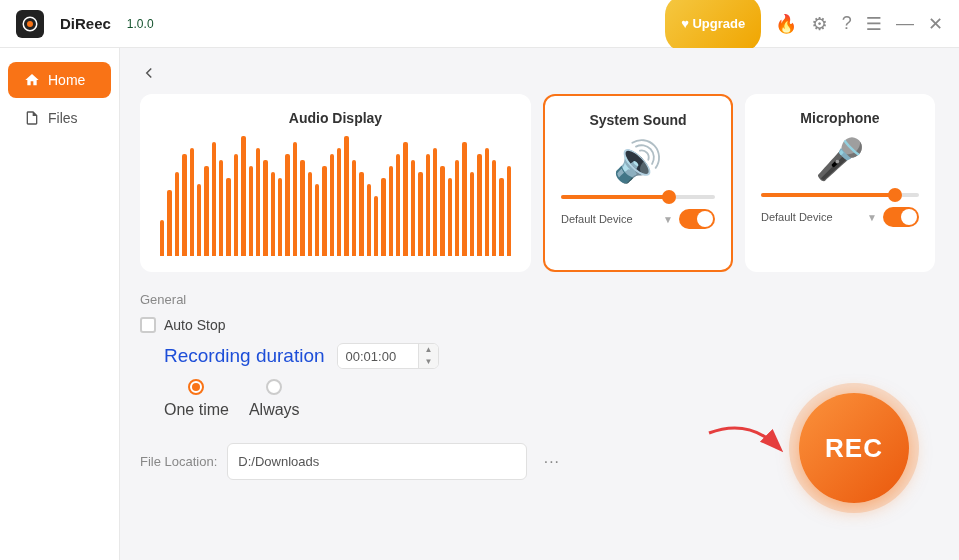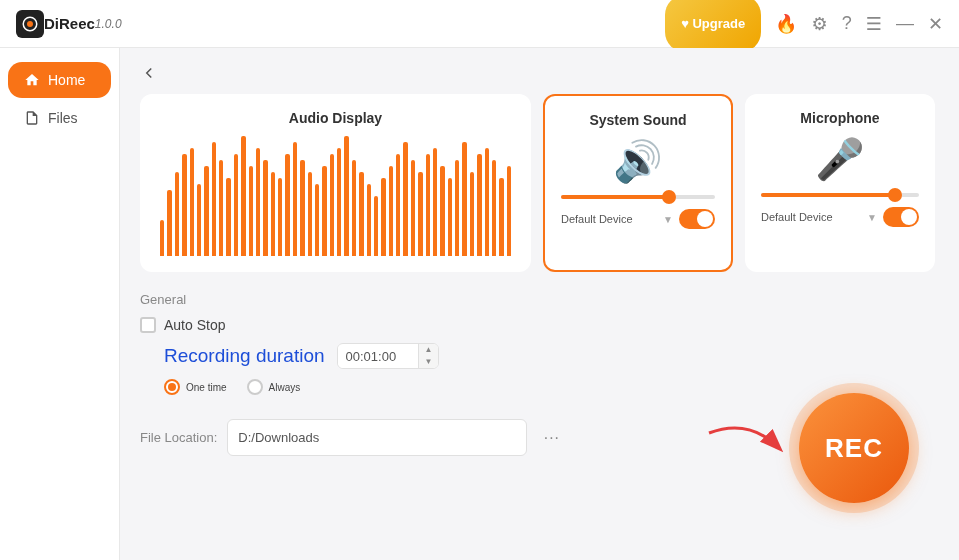"DiReec" .titlebar-left { gap: 0 -> 16px }
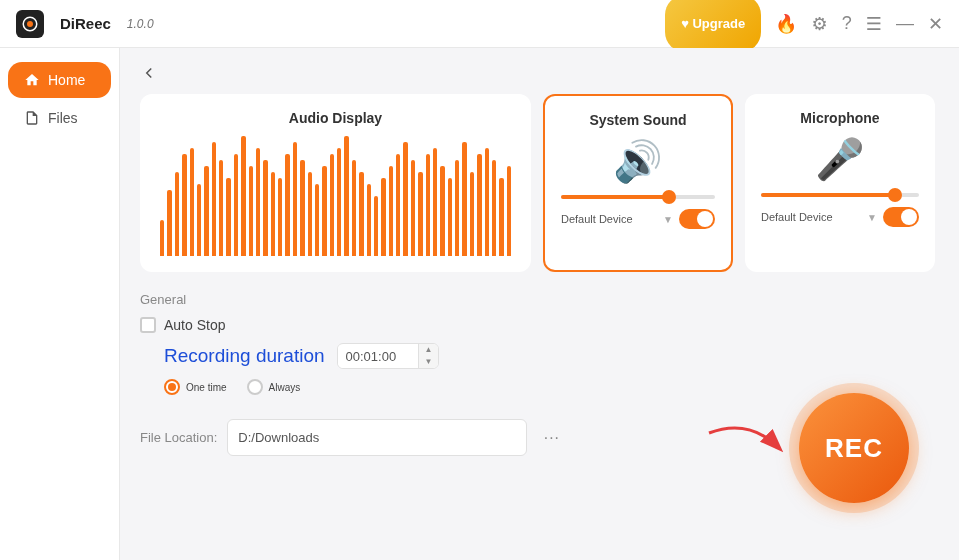"1.0.0" .app-version { color: #737373 -> #14532d; font-style: italic -> none }
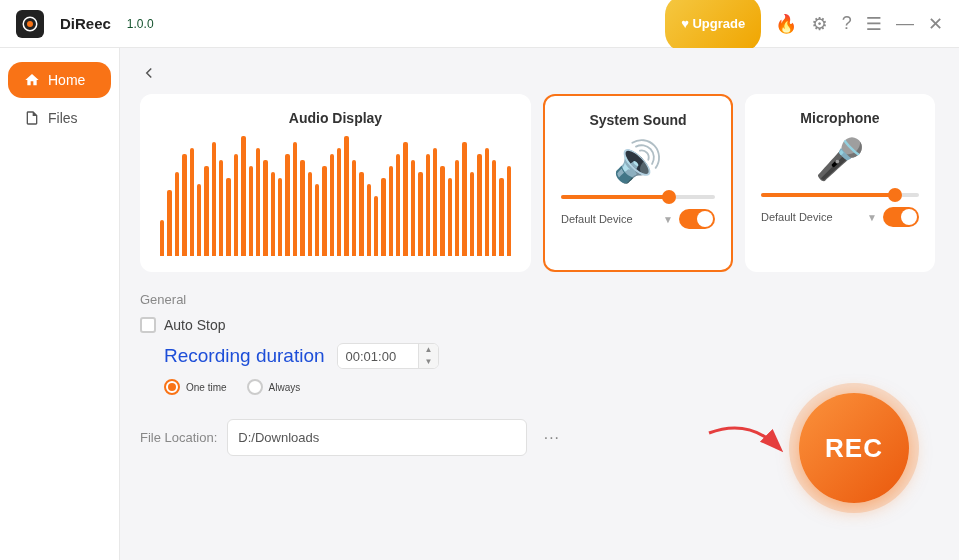"Home" .sidebar-item { border-radius: 14px -> 8px }
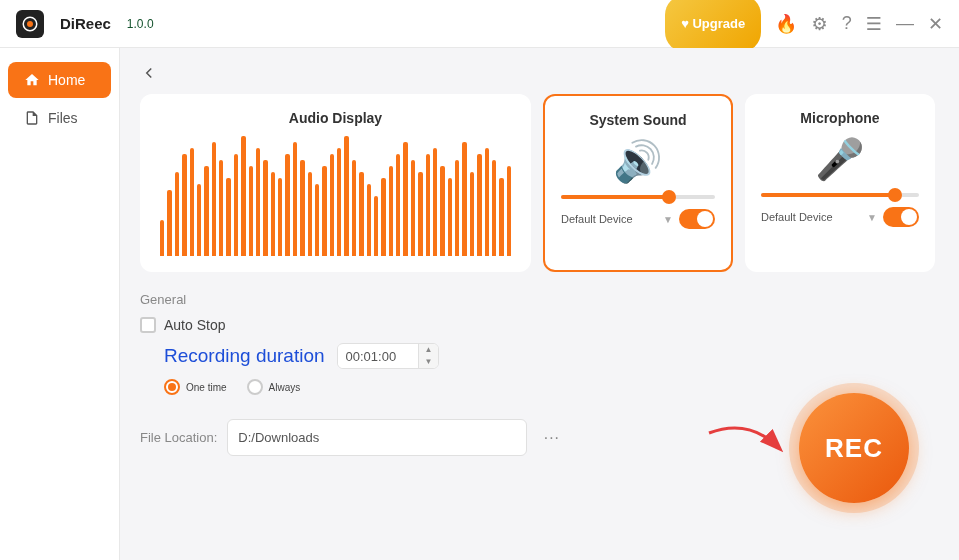"One time" .radio-option { flex-direction: none -> column; font-size: 10px -> 16px }
